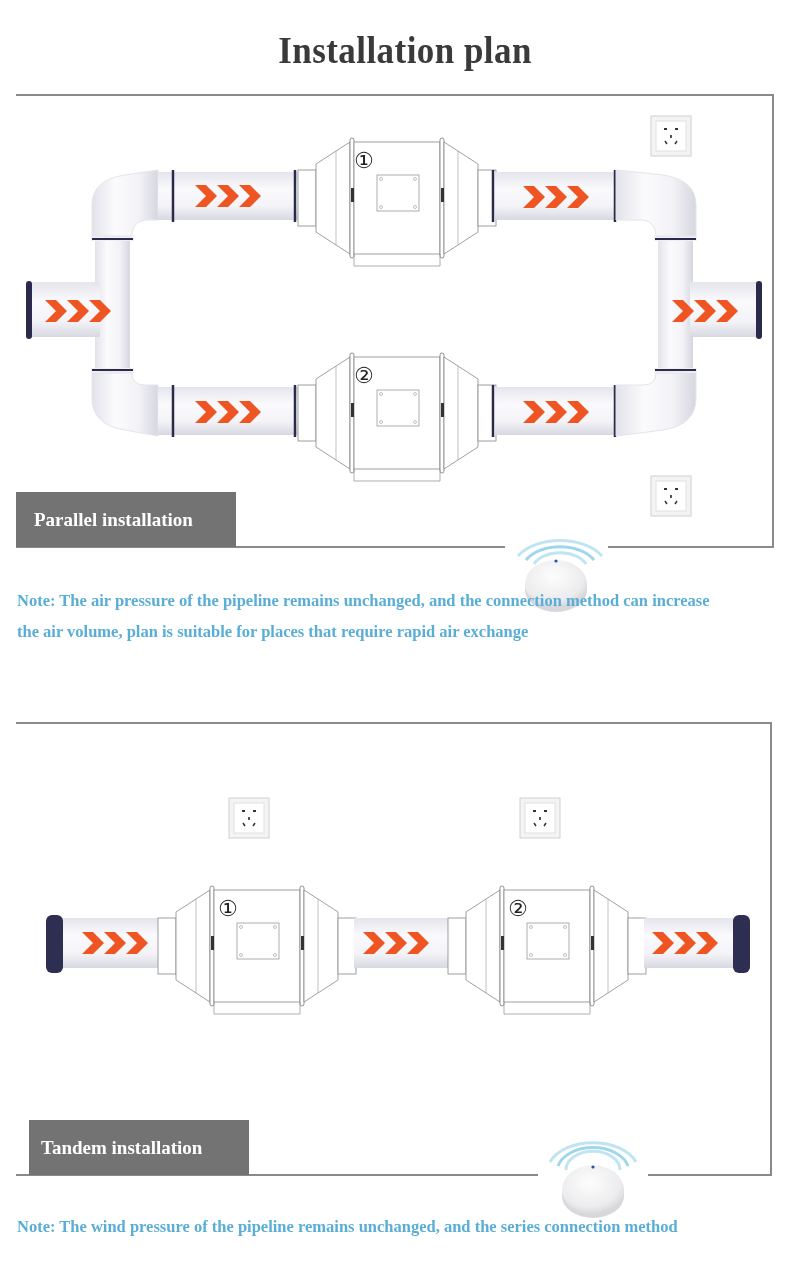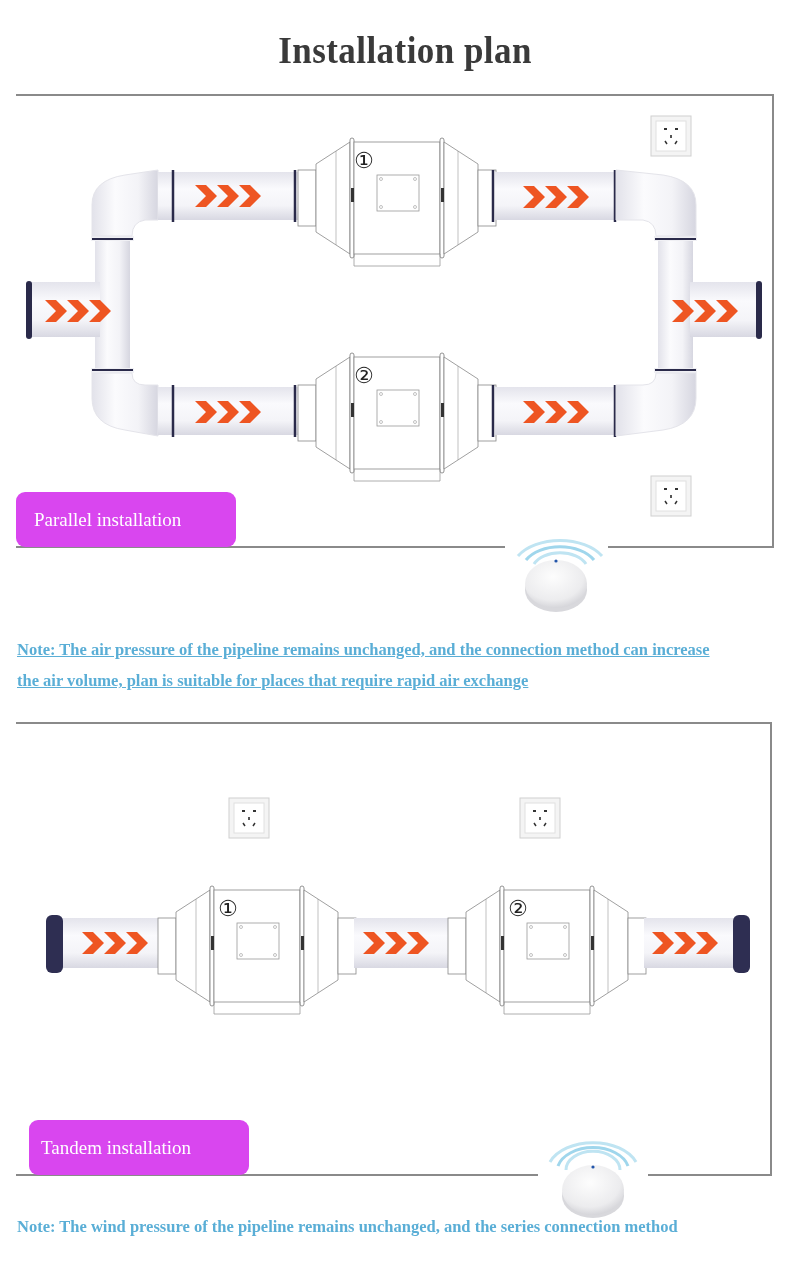"Parallel installation" .label-box { background: #d946ef -> #737373; border-radius: 9px -> none; font-weight: normal -> bold }
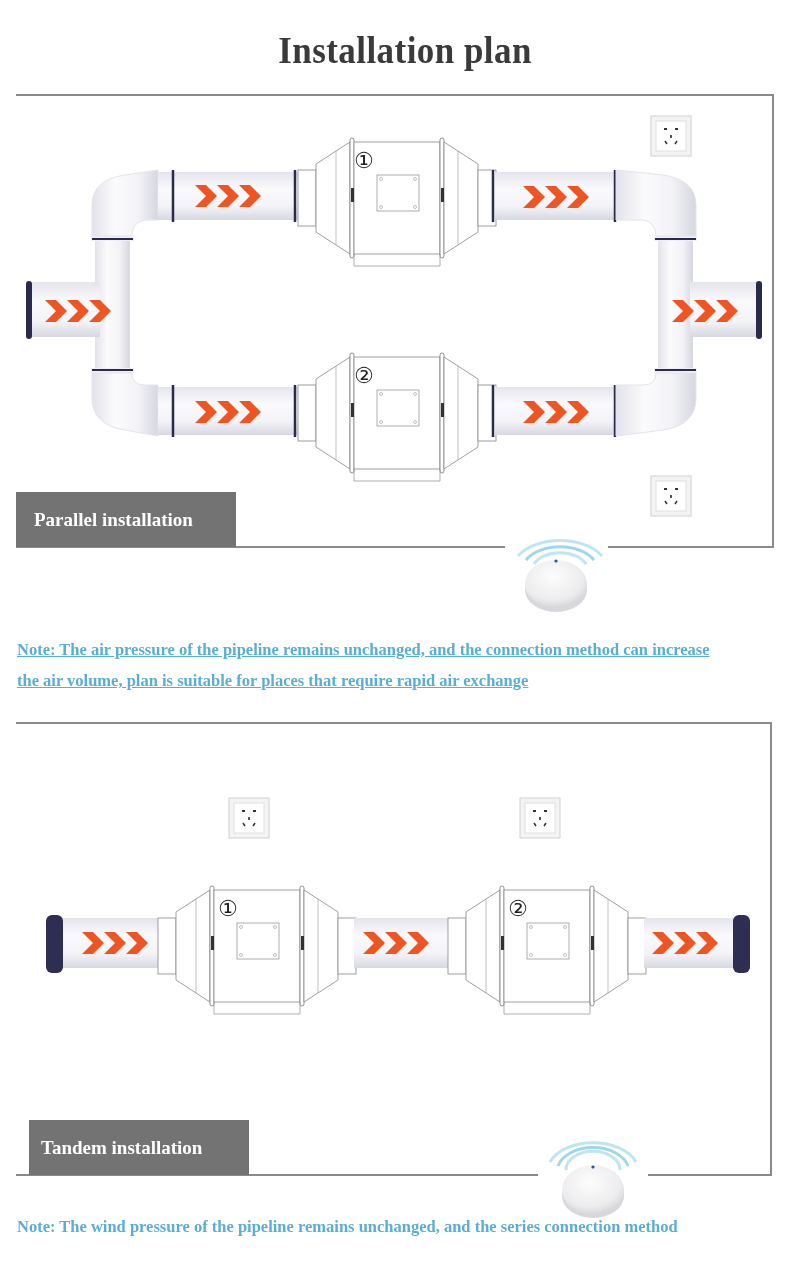"Note: The air pressure of" div.note { text-decoration: underline -> none; top: 634px -> 585px }
